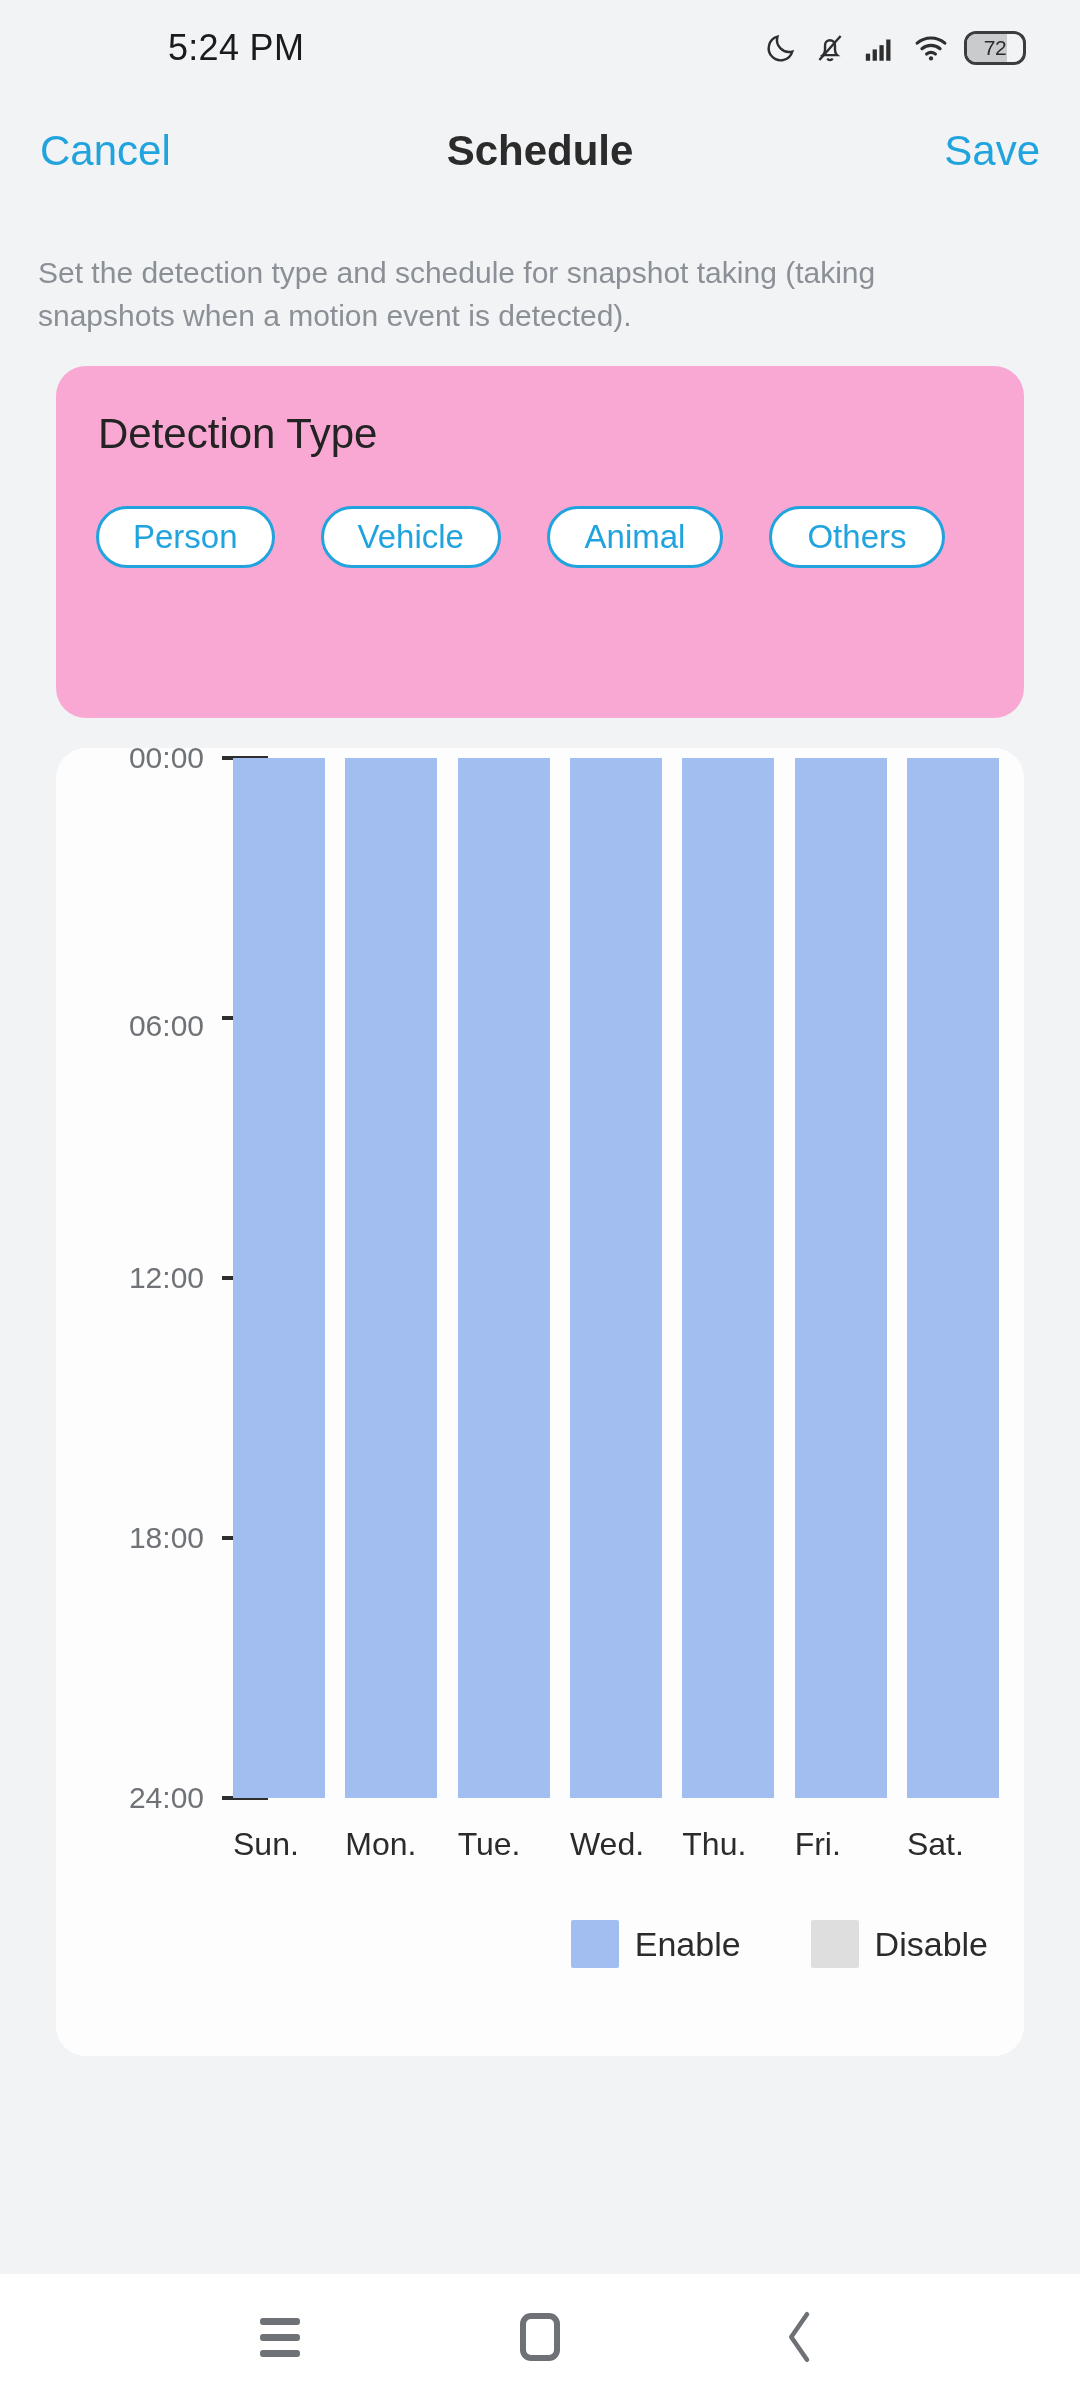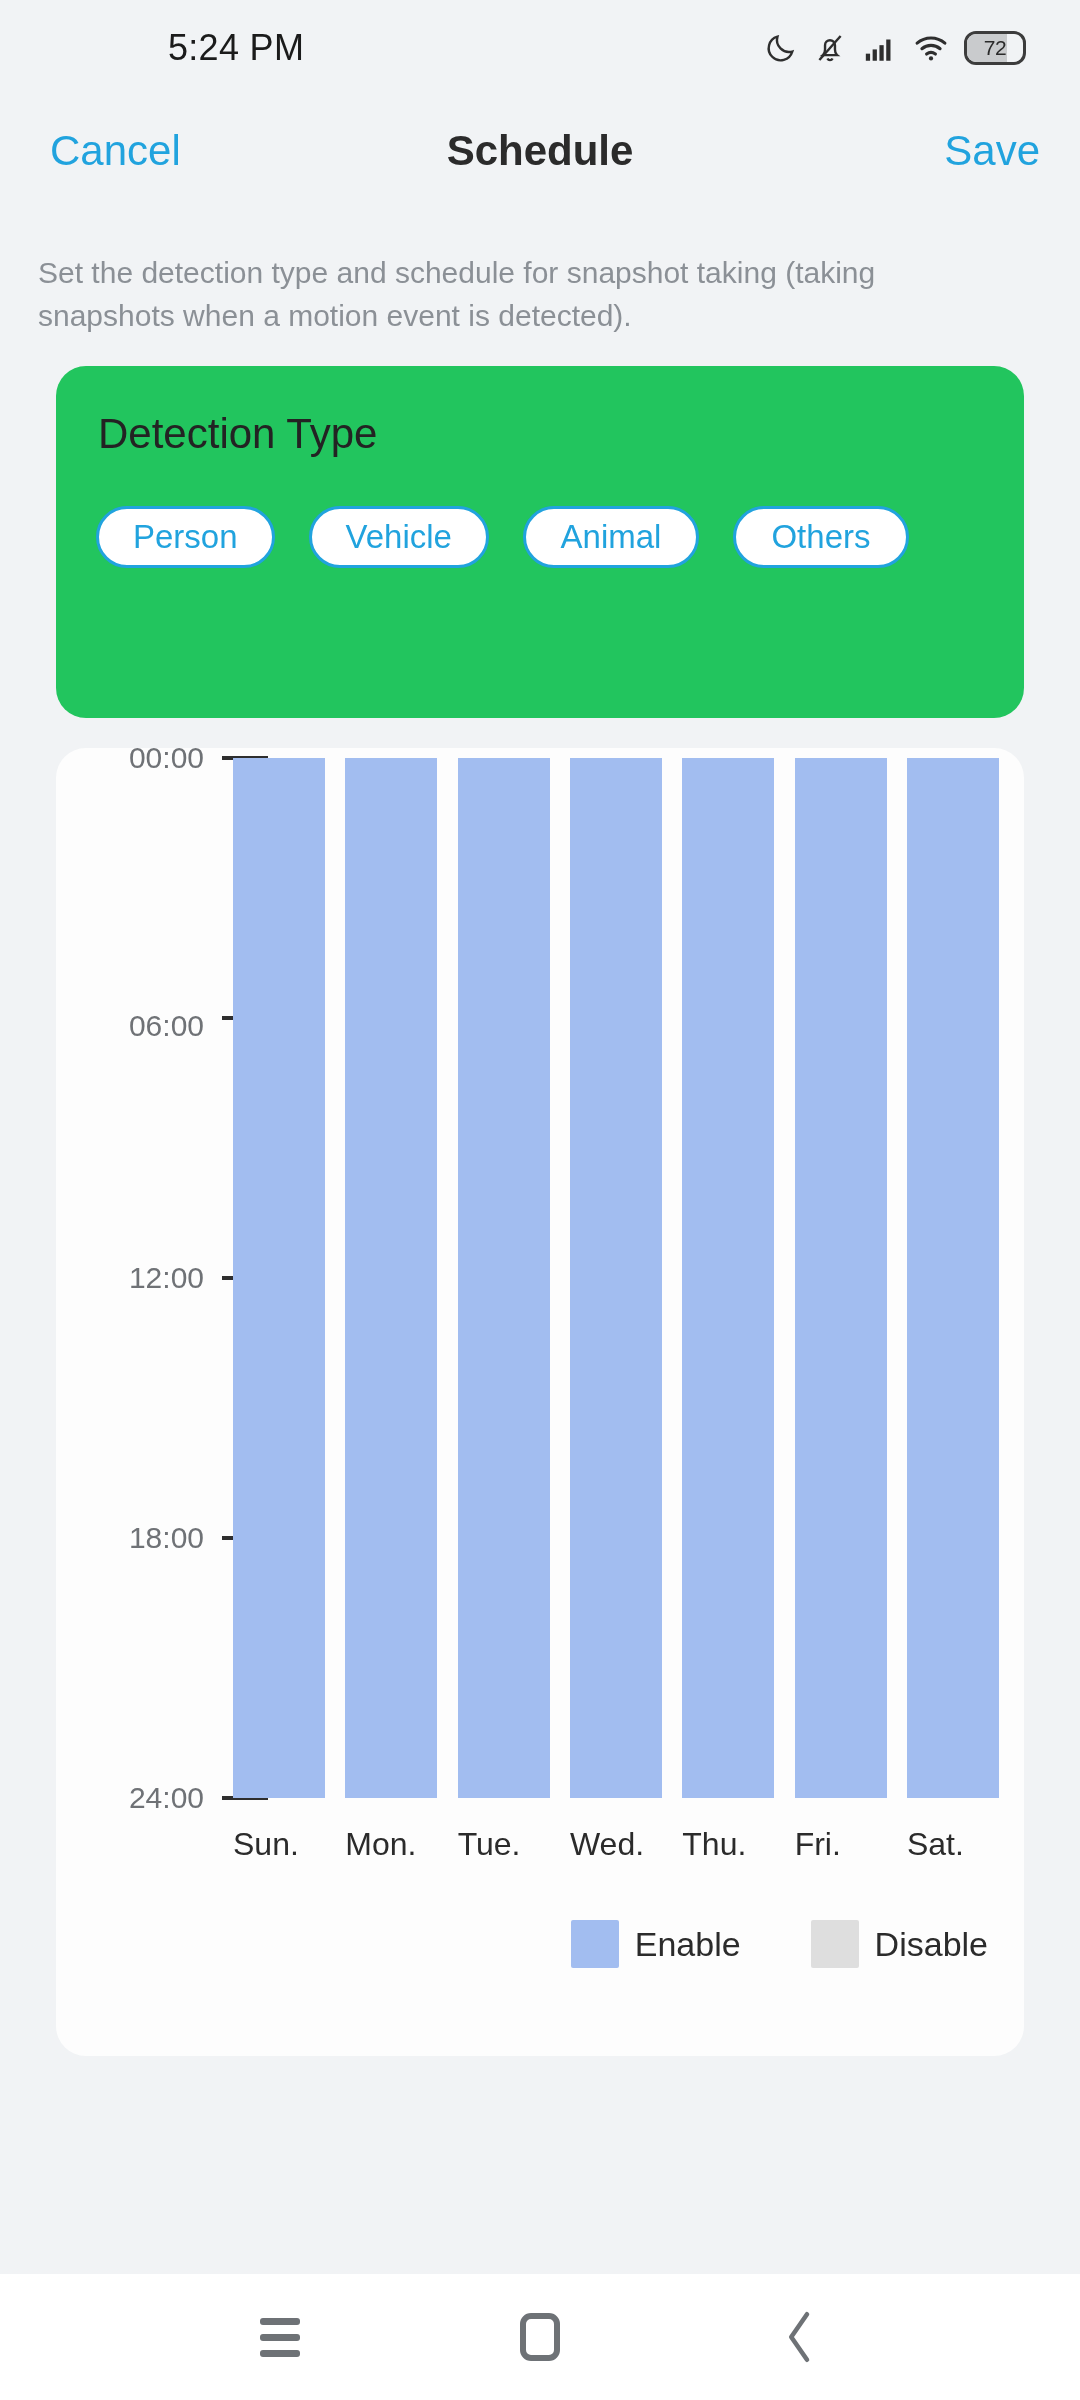"Cancel" #cancel-button { left: 50px -> 40px }
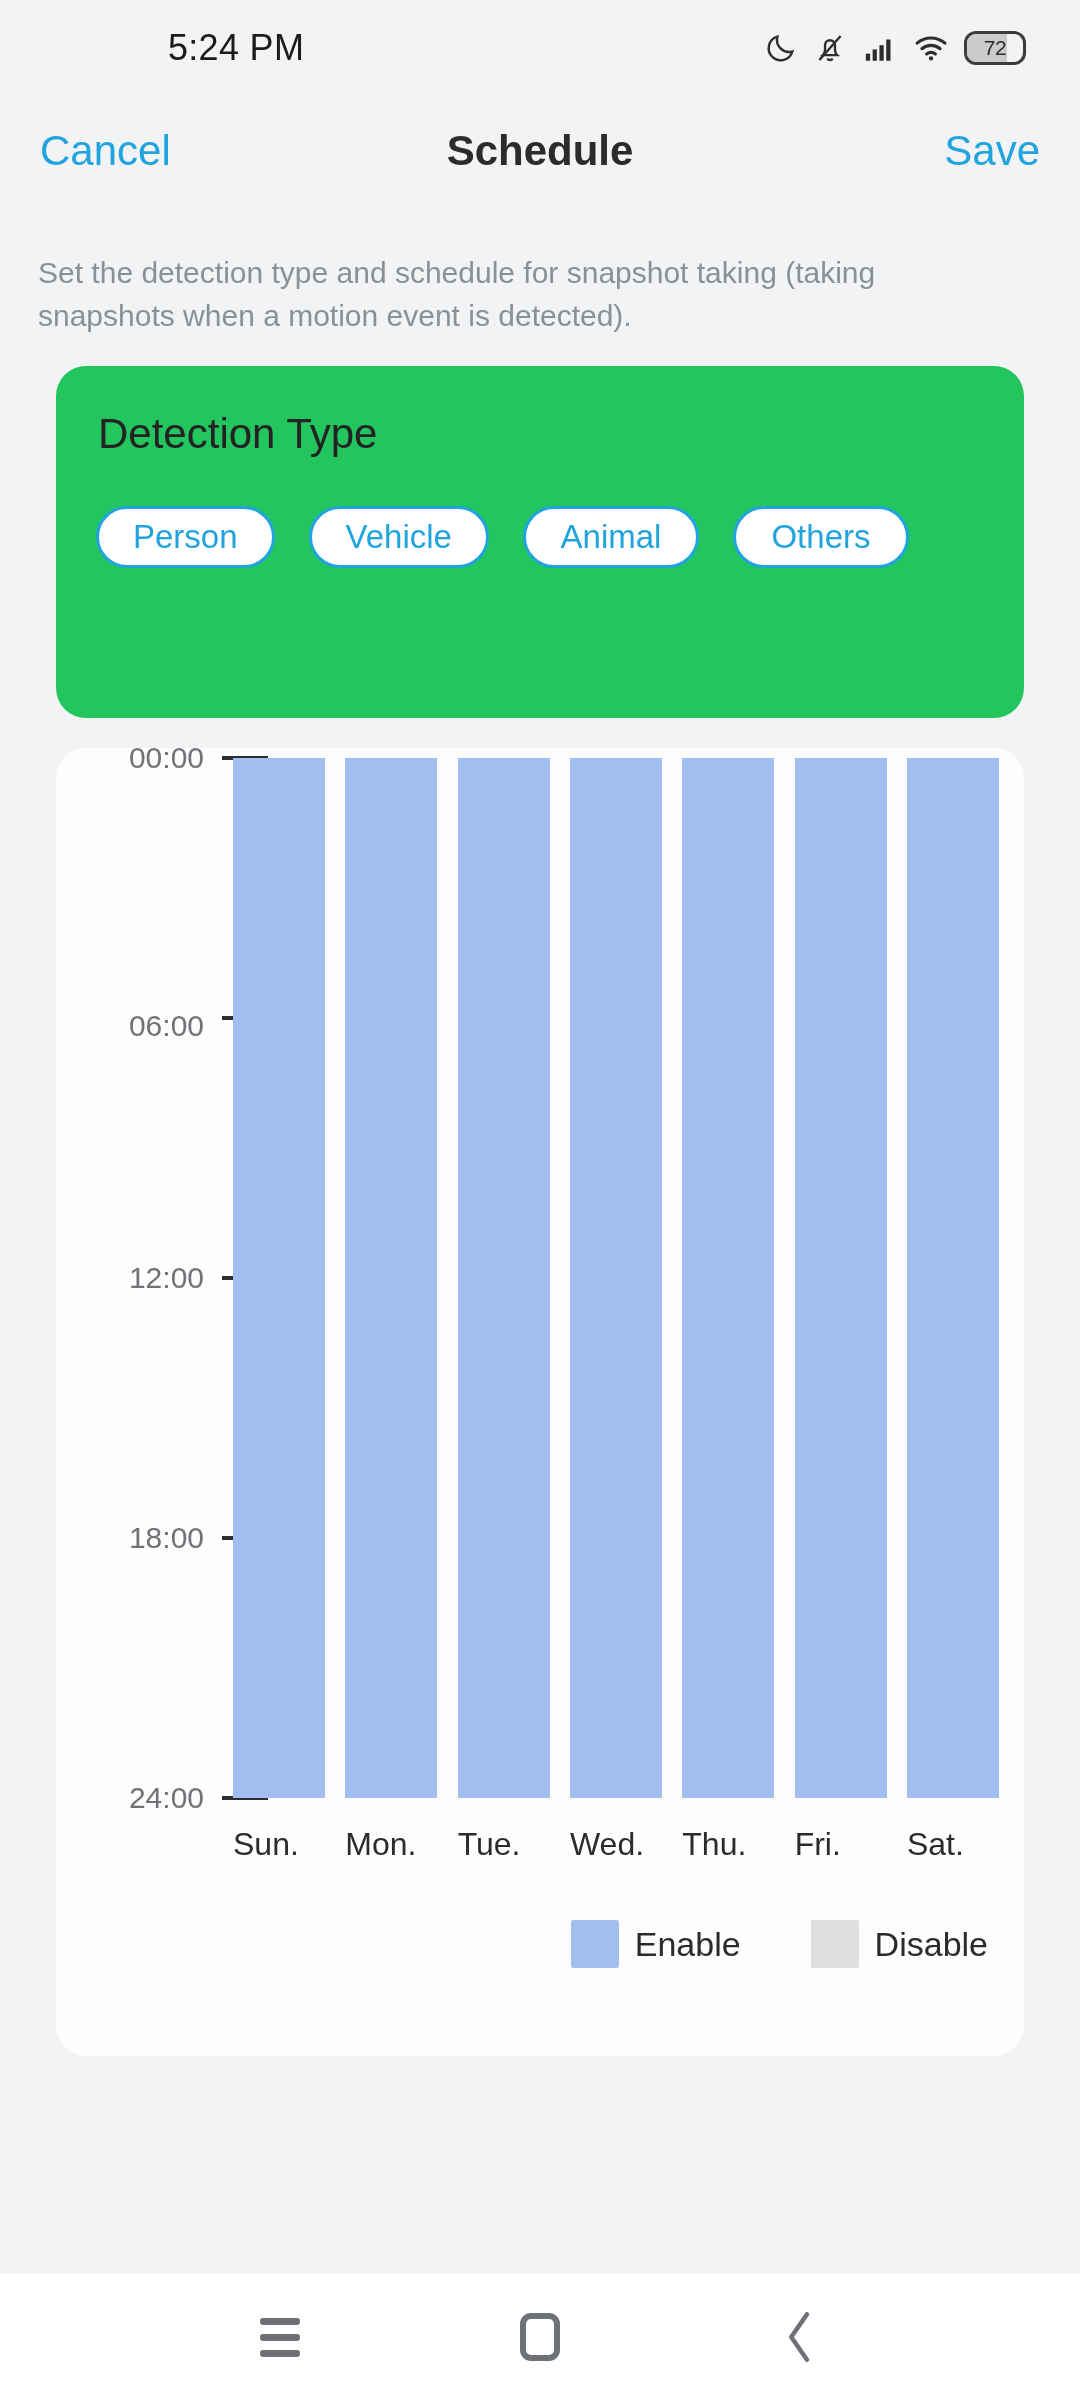"Detection Type" #detection-card { background: #22c55e -> #f9a8d4 }
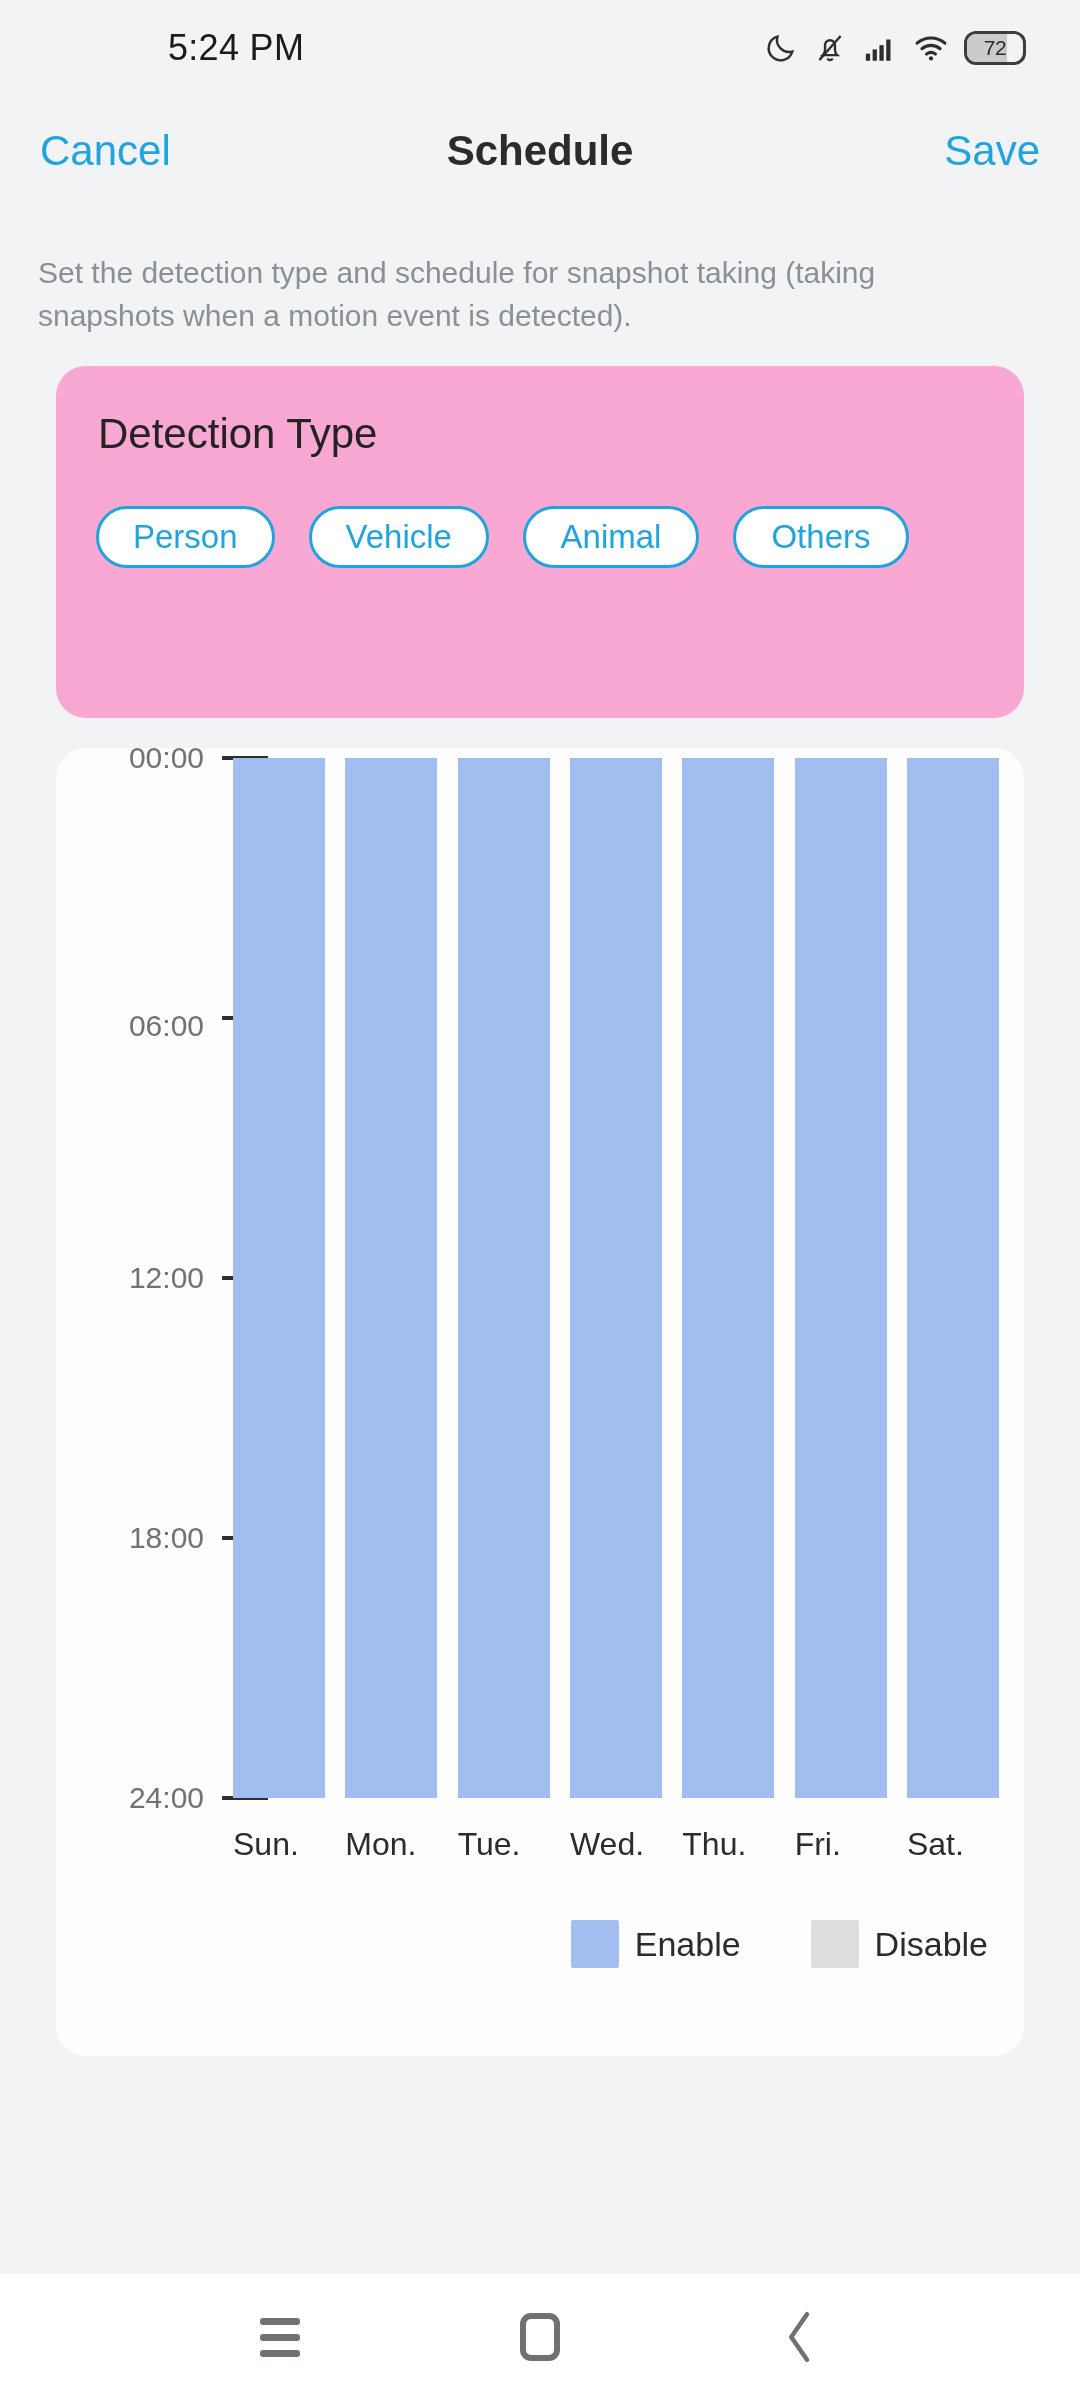"Person" #chip-area { gap: 18px 34px -> 18px 46px }
